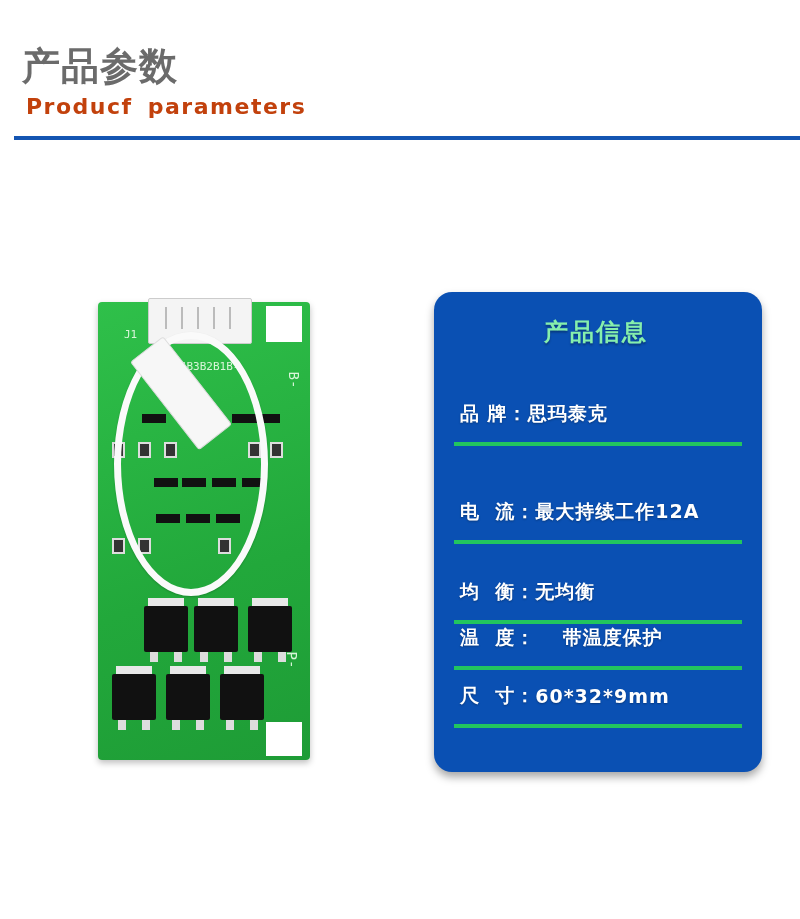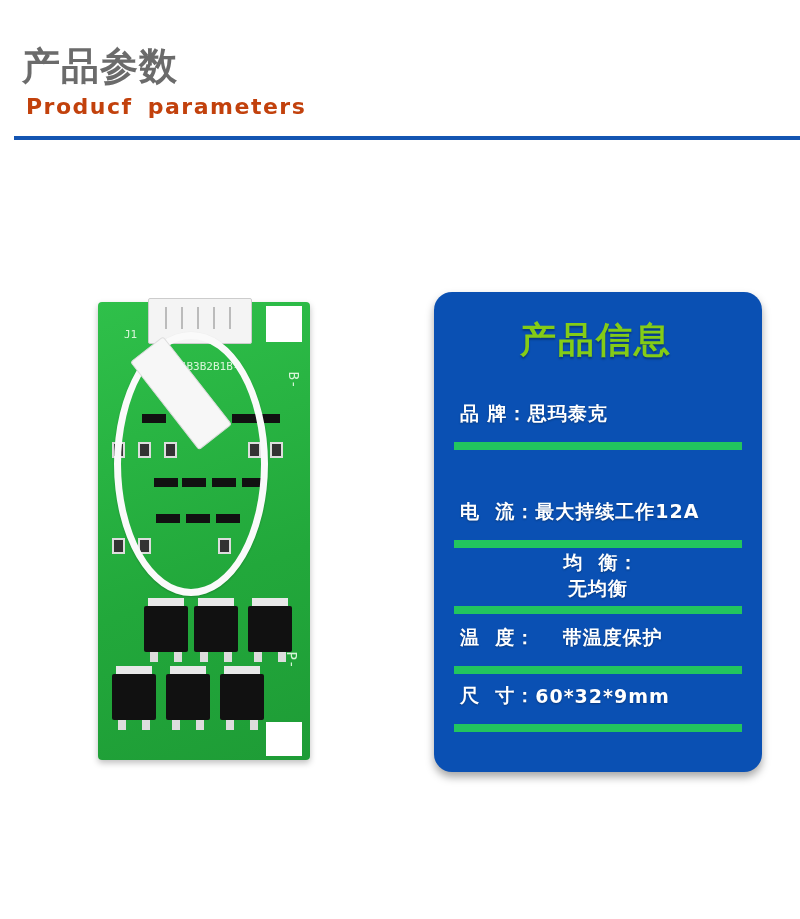"产品信息" .card-title { color: #84cc16 -> #86efac; font-size: 36px -> 24px }
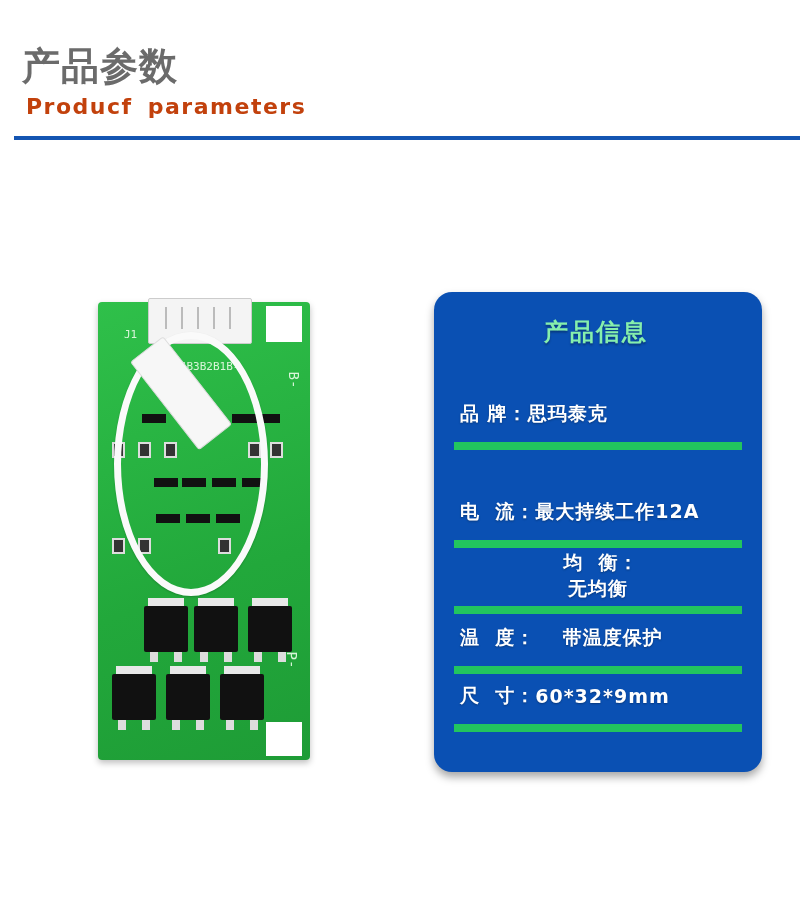"品 牌：" .row { border-bottom: 8px solid #22c55e -> 4px solid #22c55e }
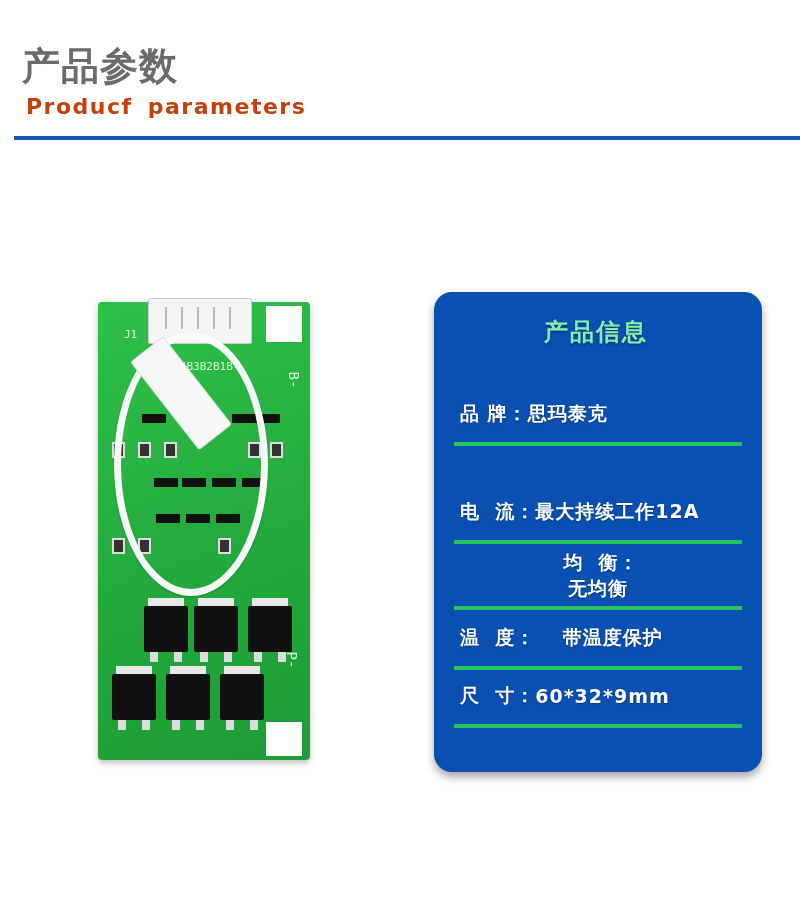"均 衡：" div.row { flex-direction: column -> none; top: 258px -> 272px }
